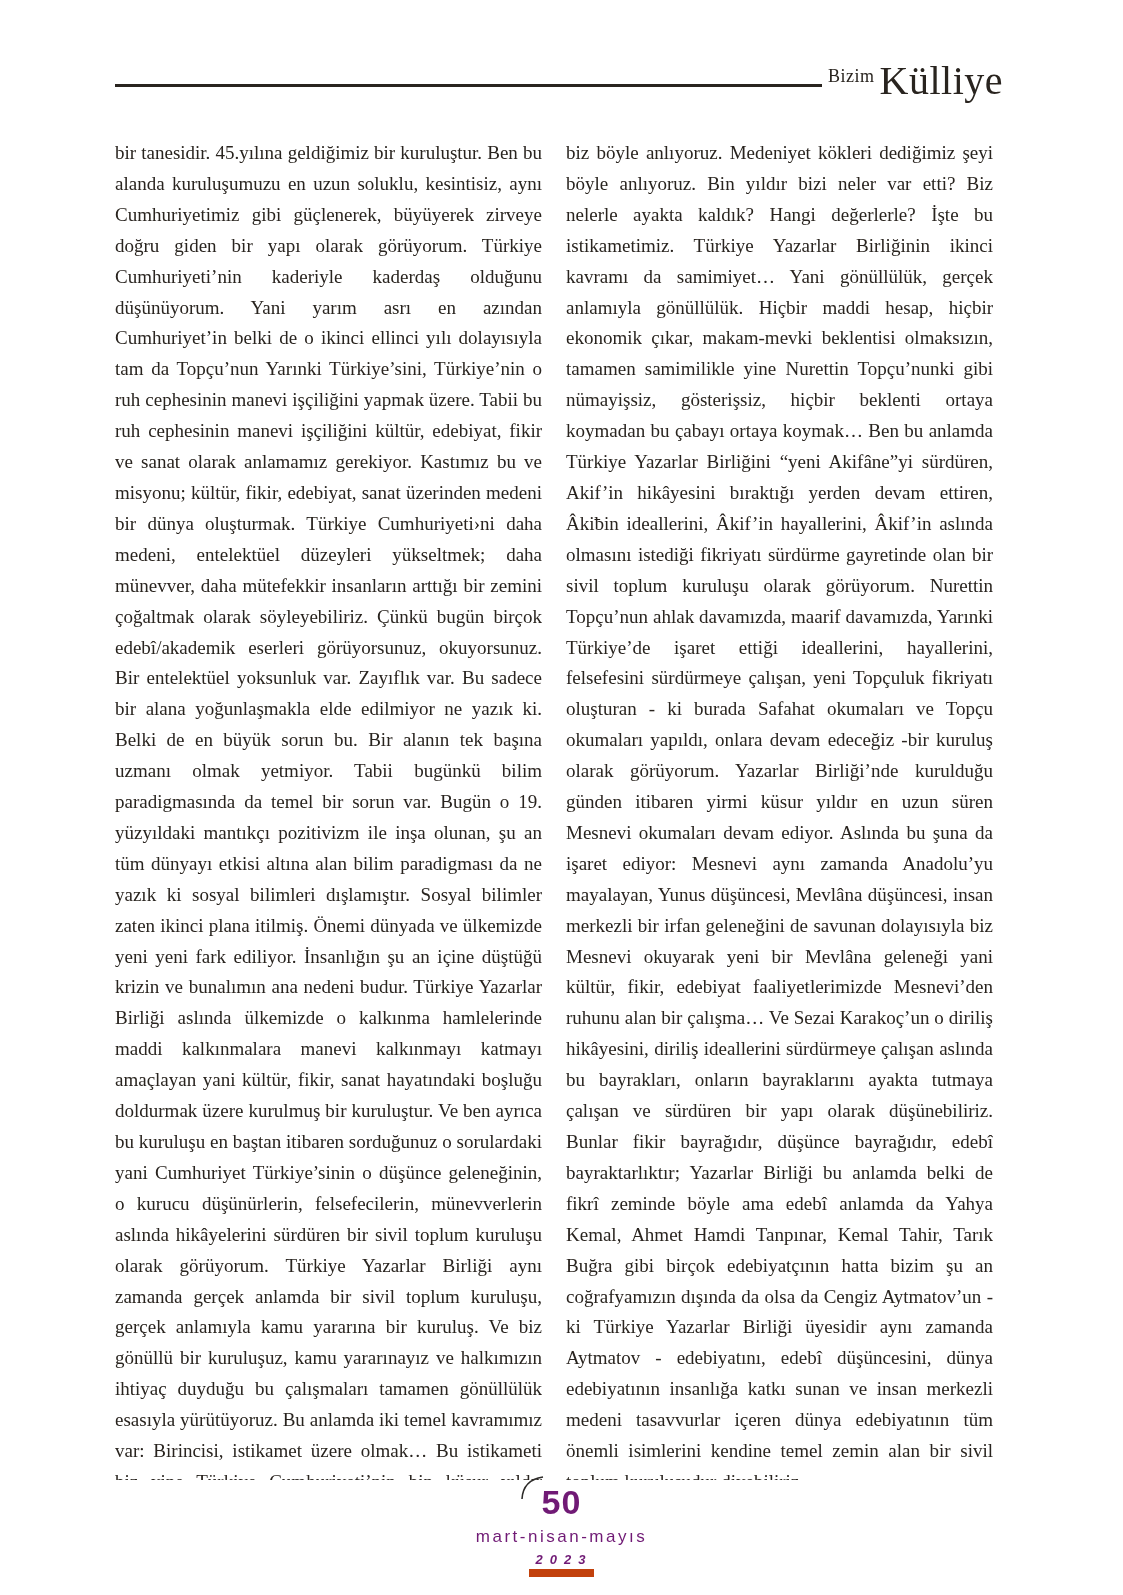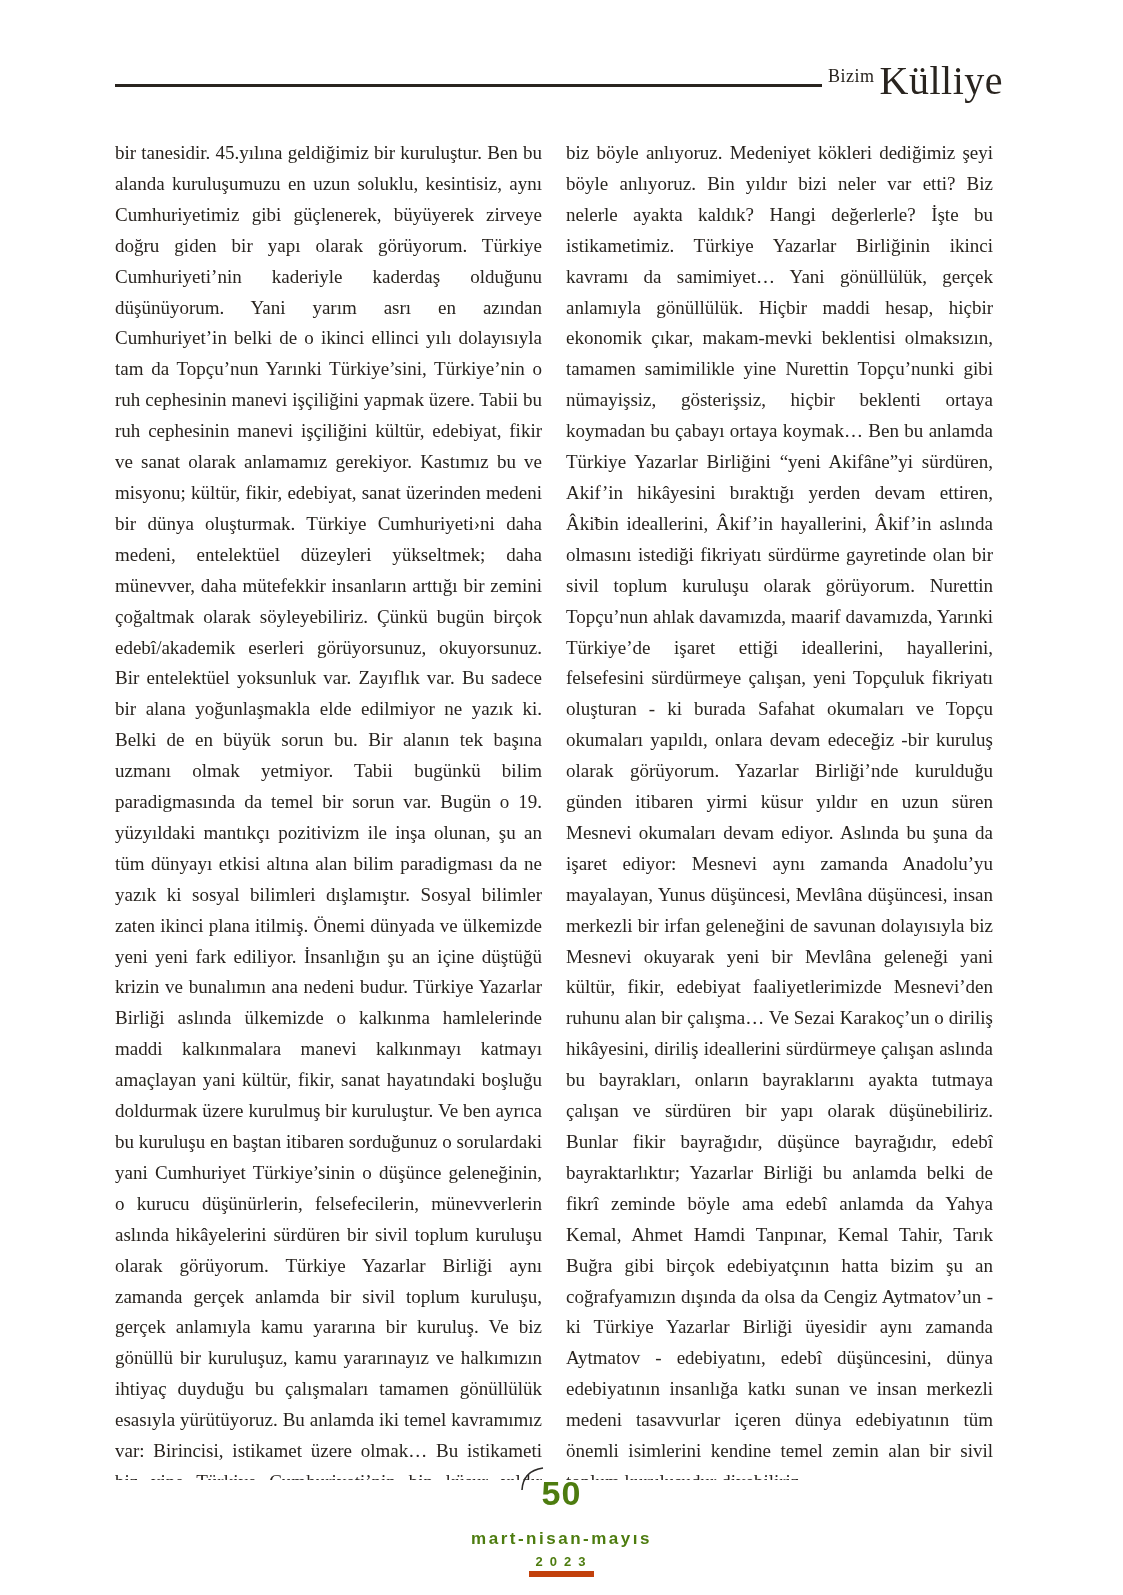"50" .page-footer { color: #4d7c0f -> #701a75 }
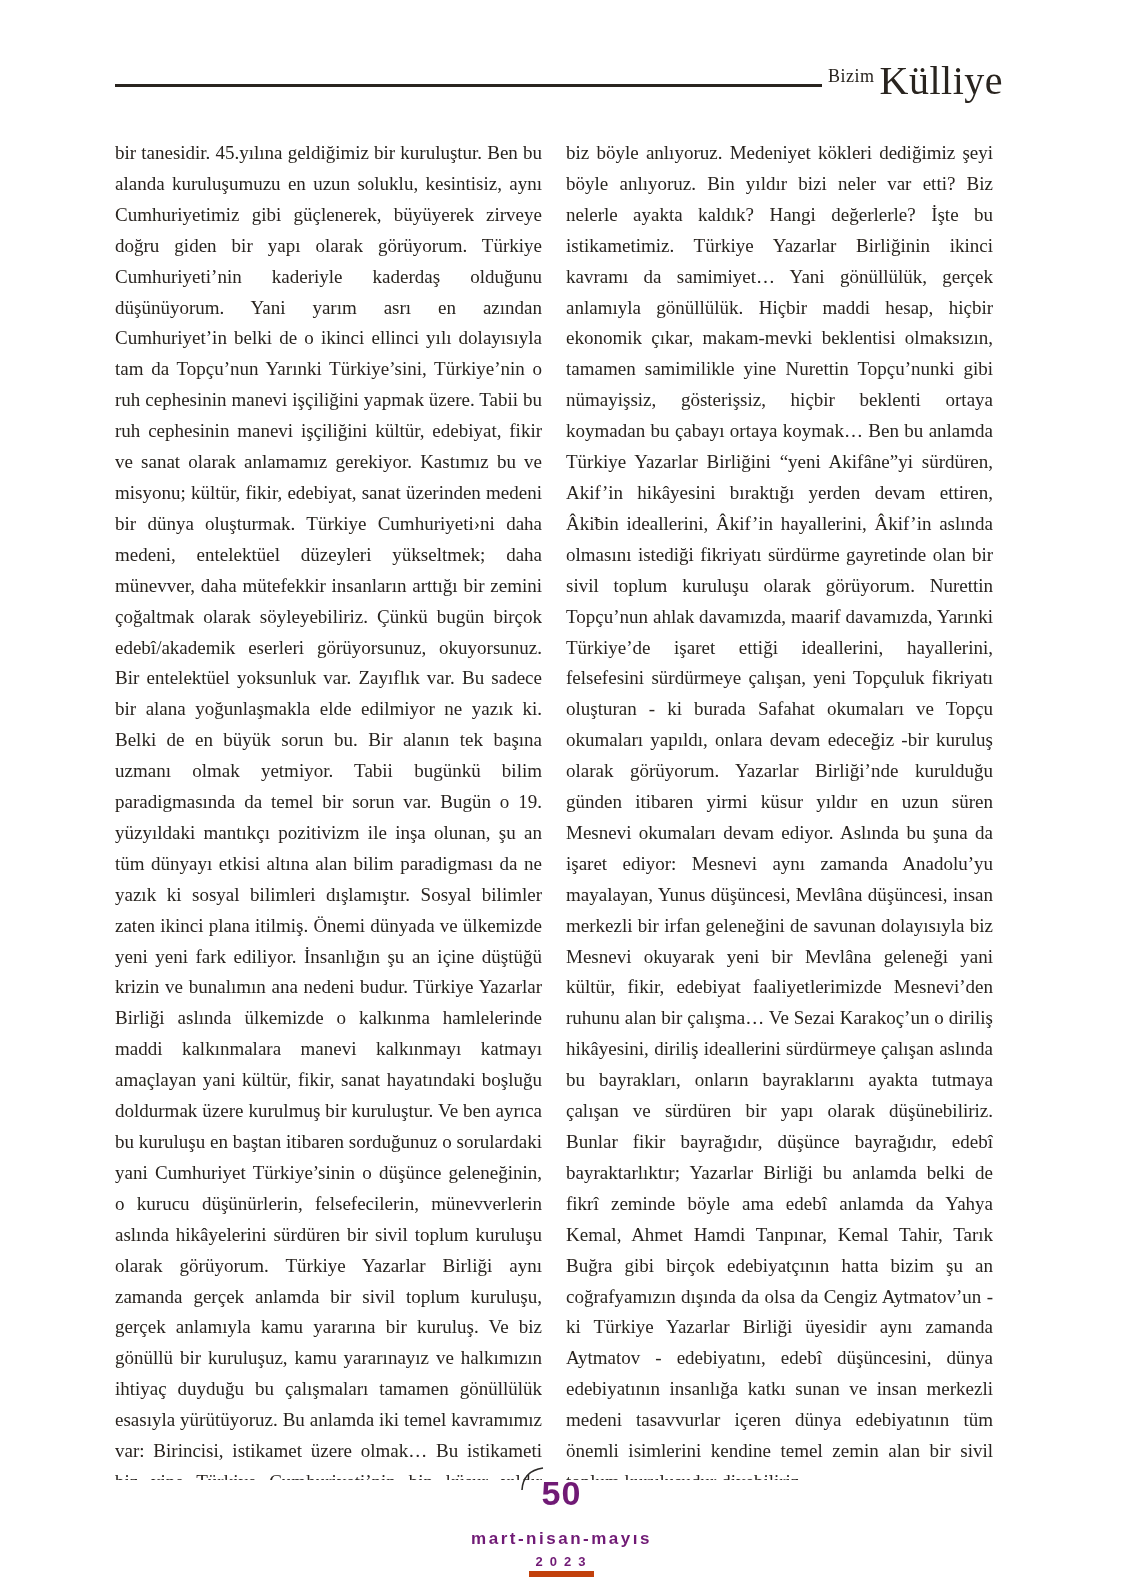"mart-nisan-mayıs" .issue-months { font-weight: bold -> none; margin-top: 17px -> 6px }
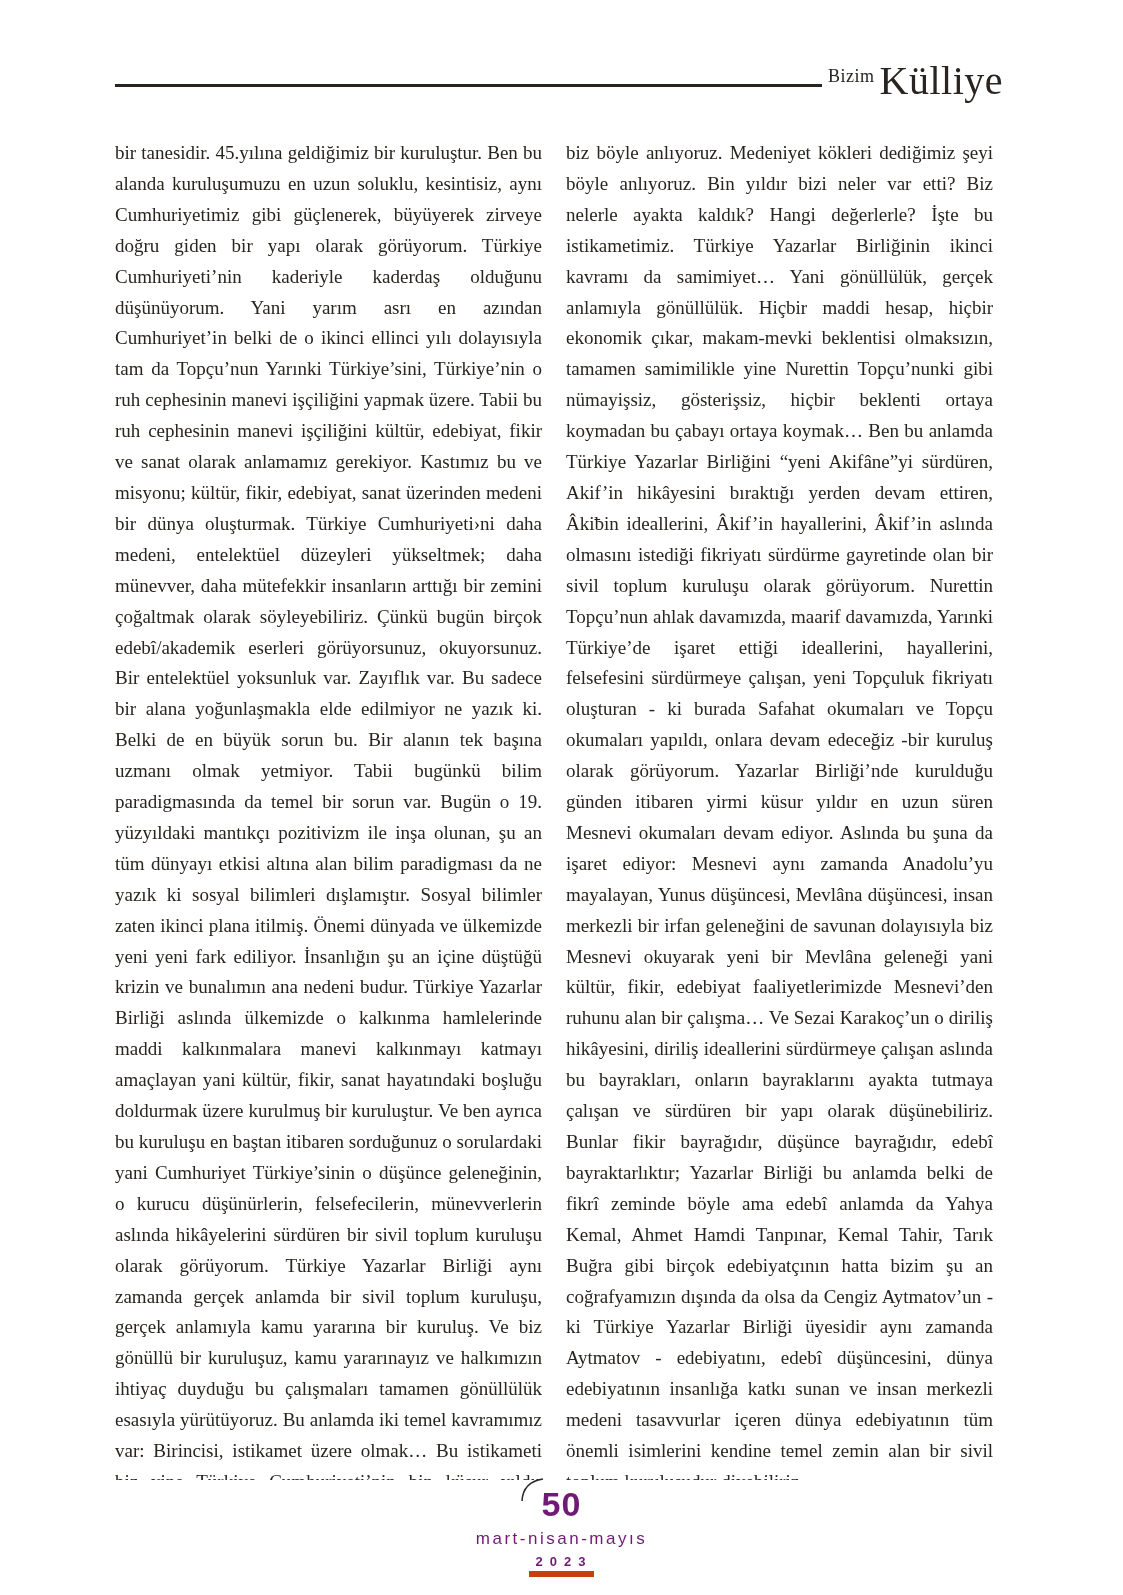"2023" .issue-year { border-bottom: 6px solid #c2410c -> 8px solid #c2410c; font-style: none -> italic }
